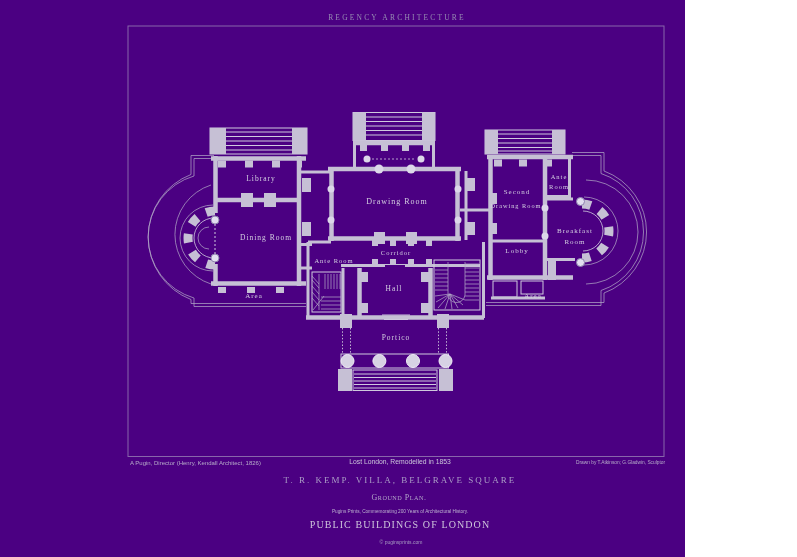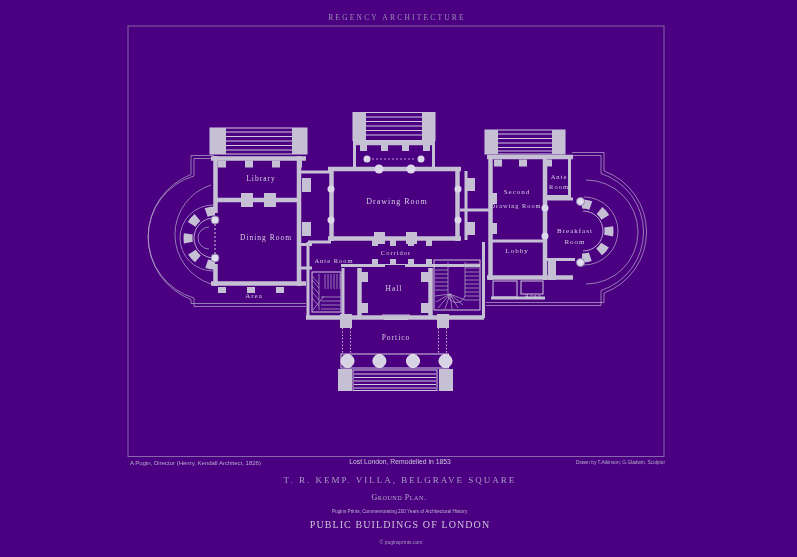"REGENCY ARCHITECTURE" #page { width: 797px -> 685px }
